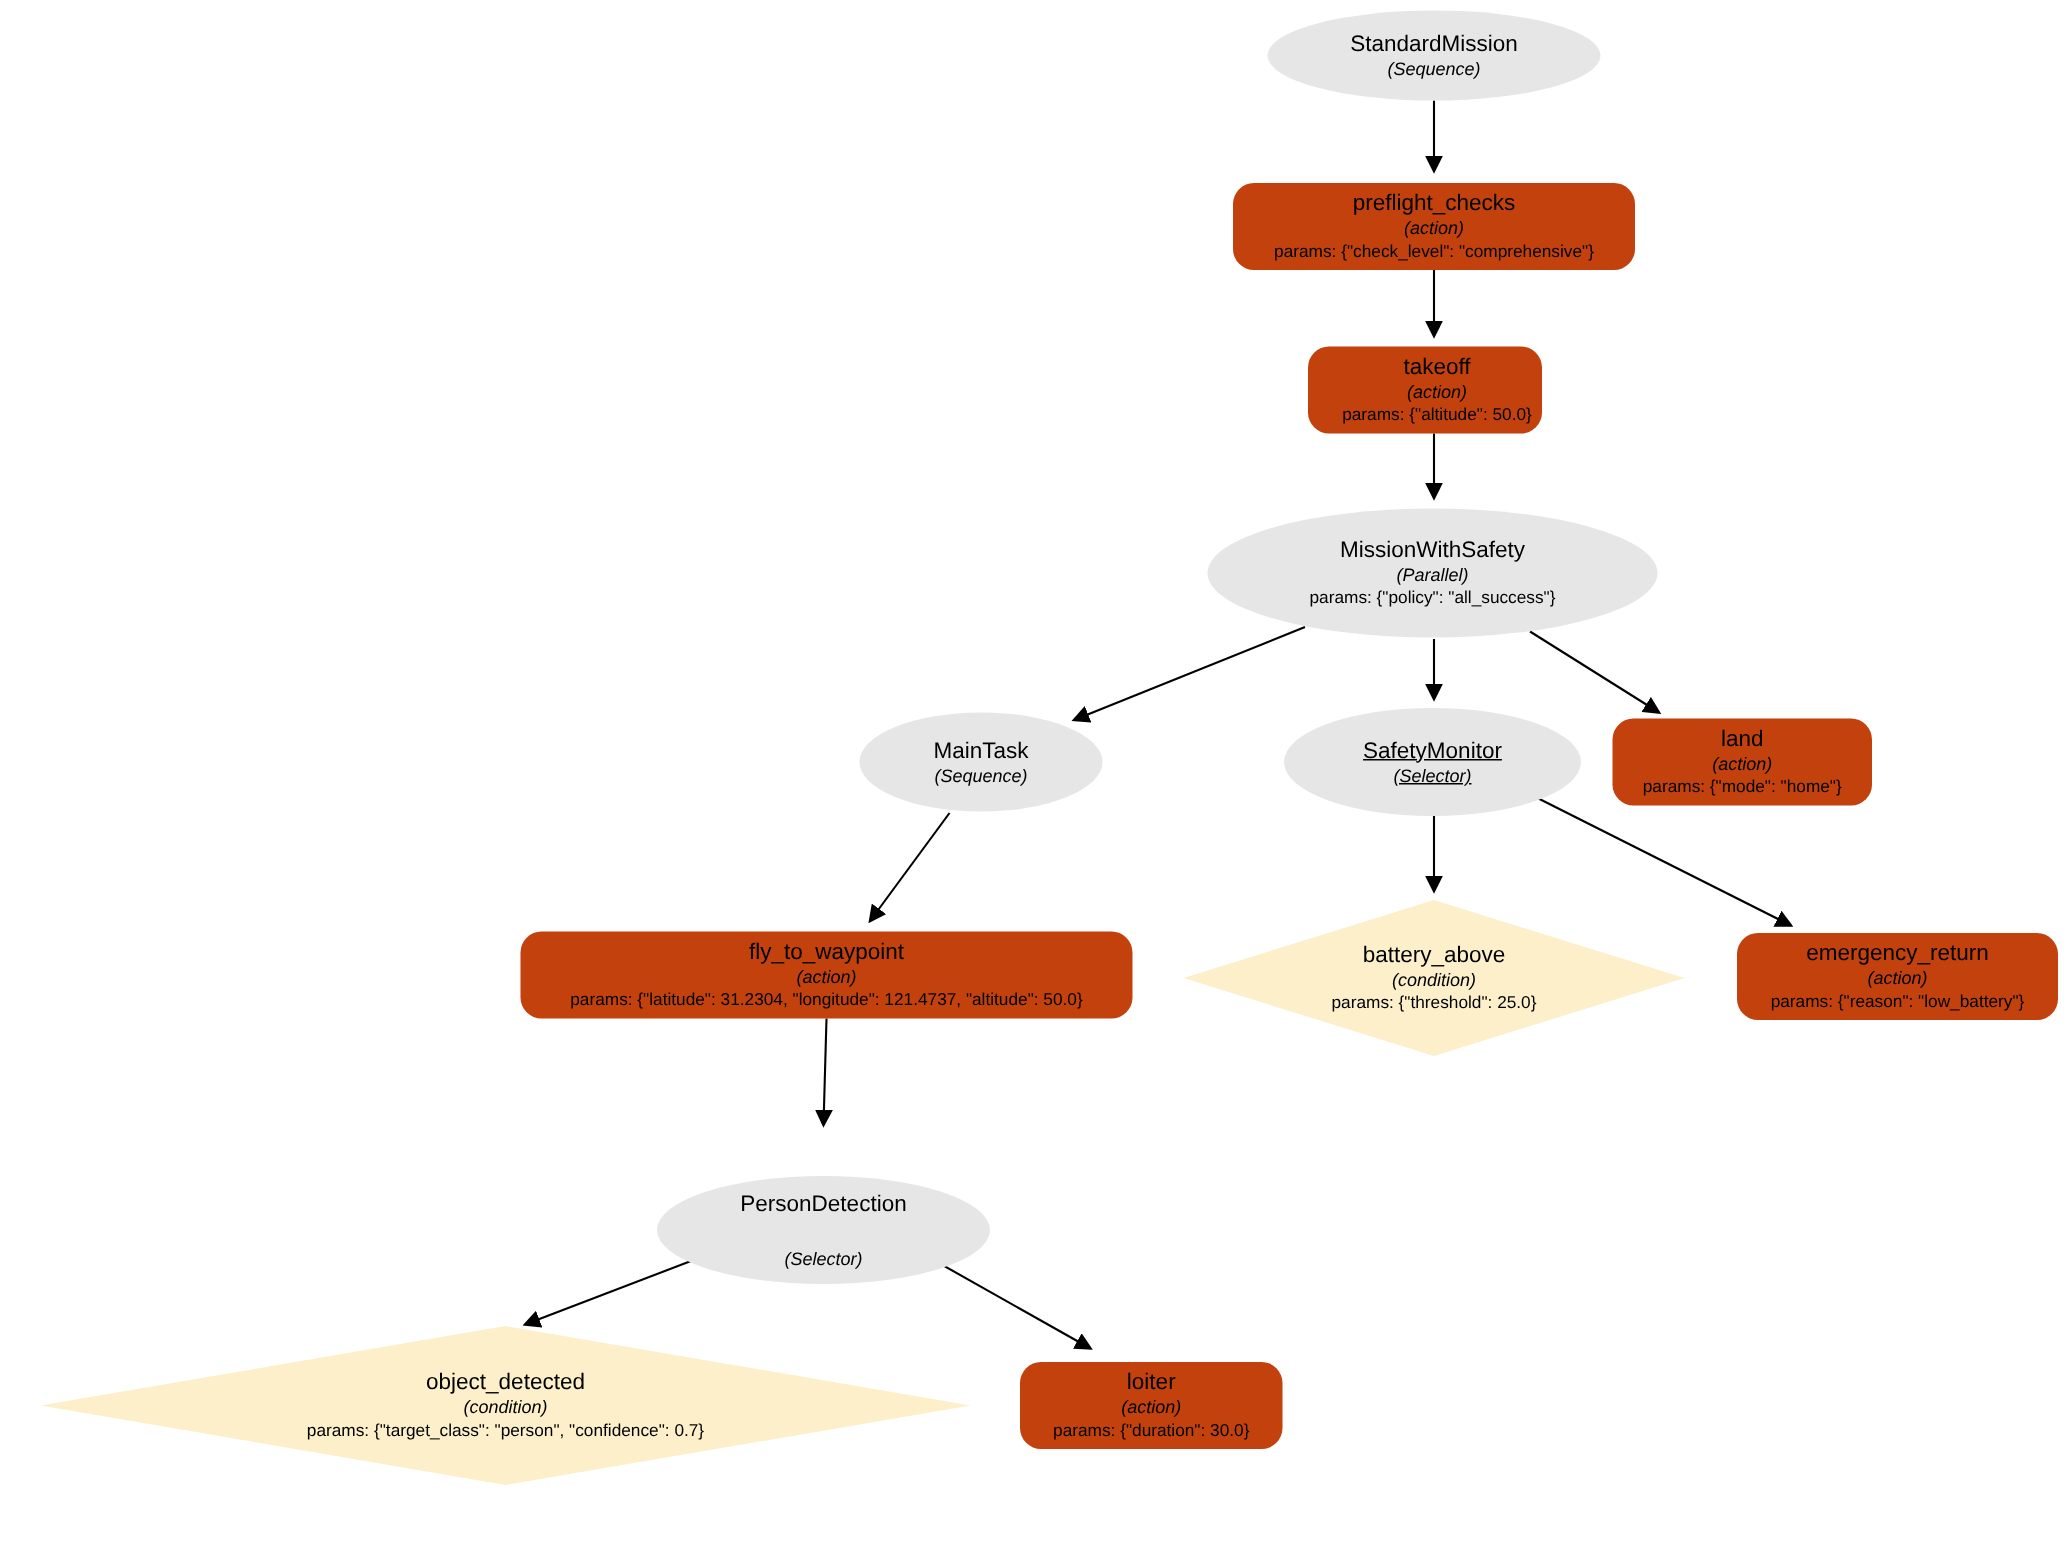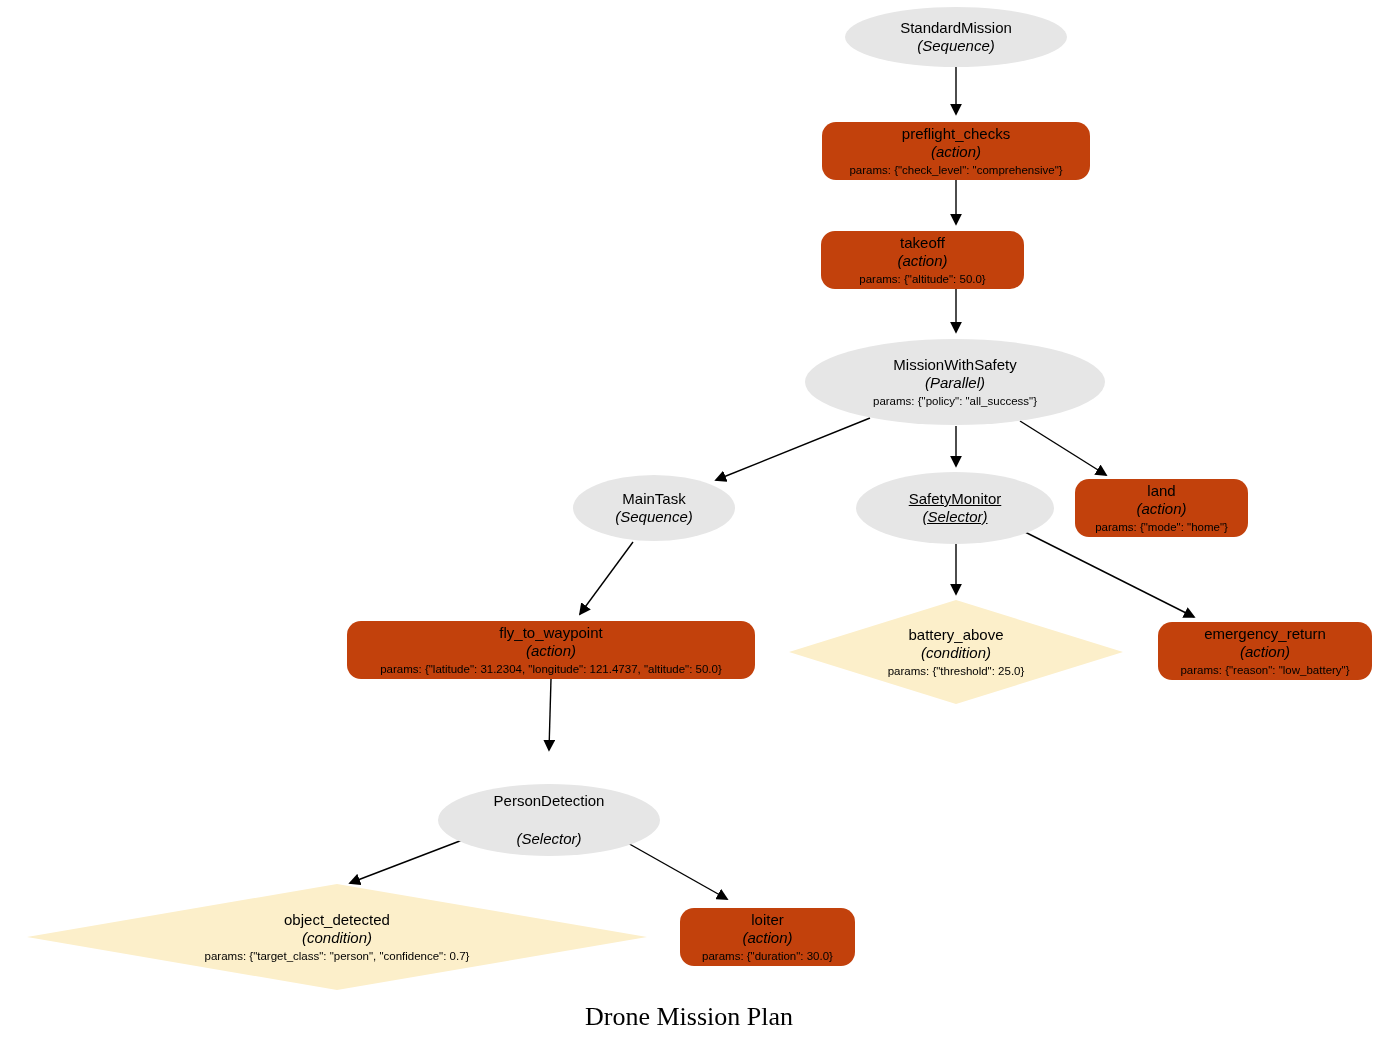"(Sequence)" .ntype { font-size: 15px -> 12px }
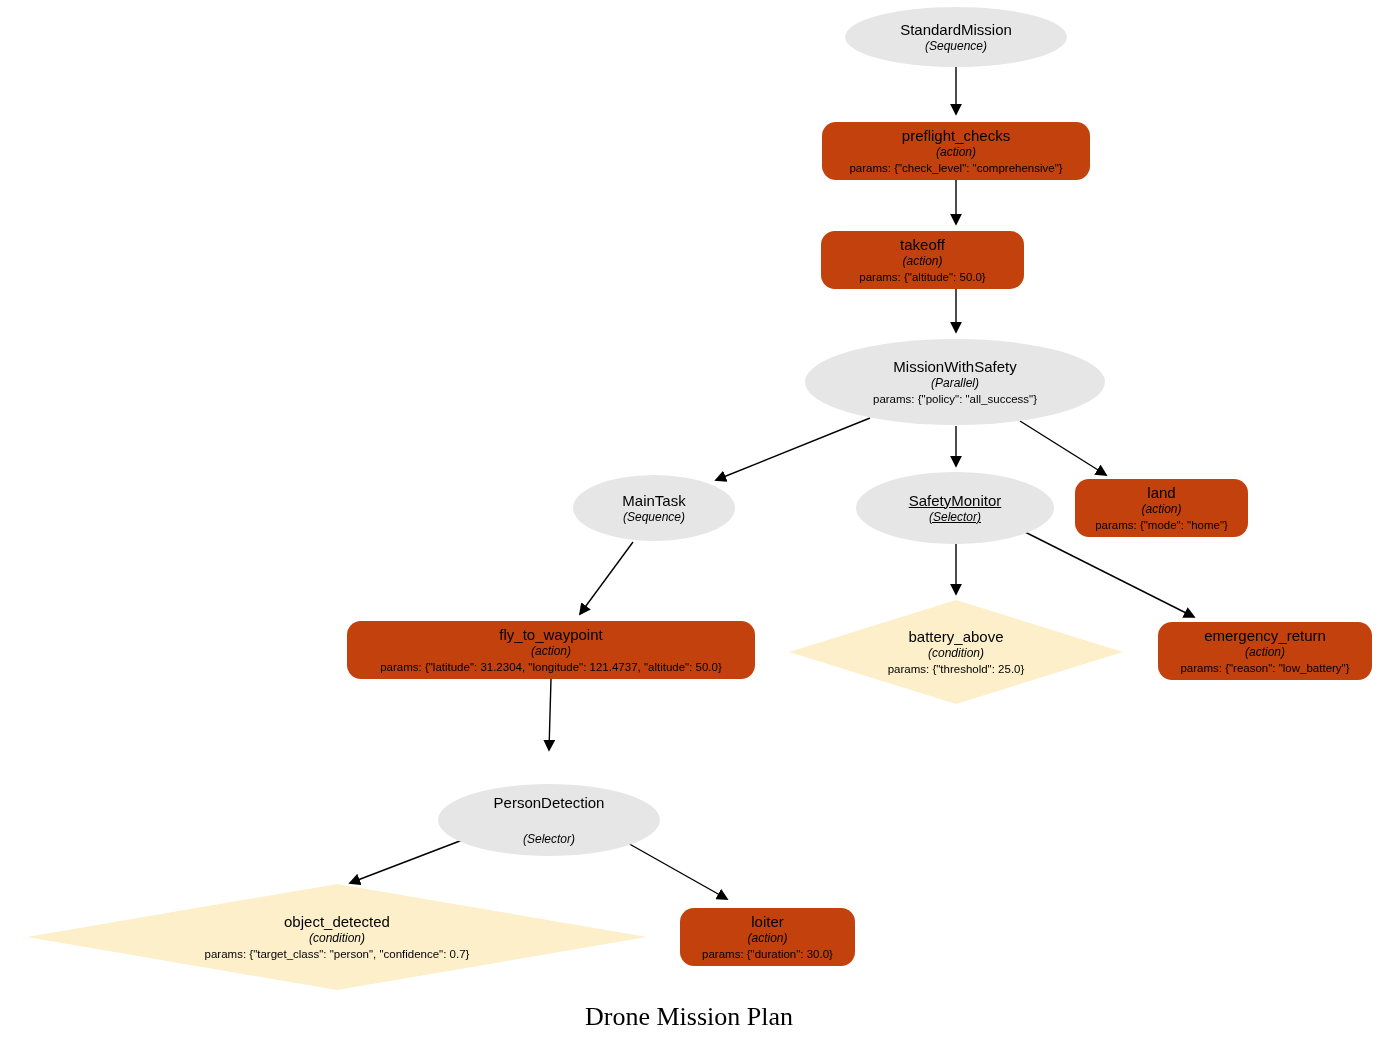"takeoff" div.node { left: 821px -> 872px; padding-left: none -> 16px; width: 203px -> 140px }
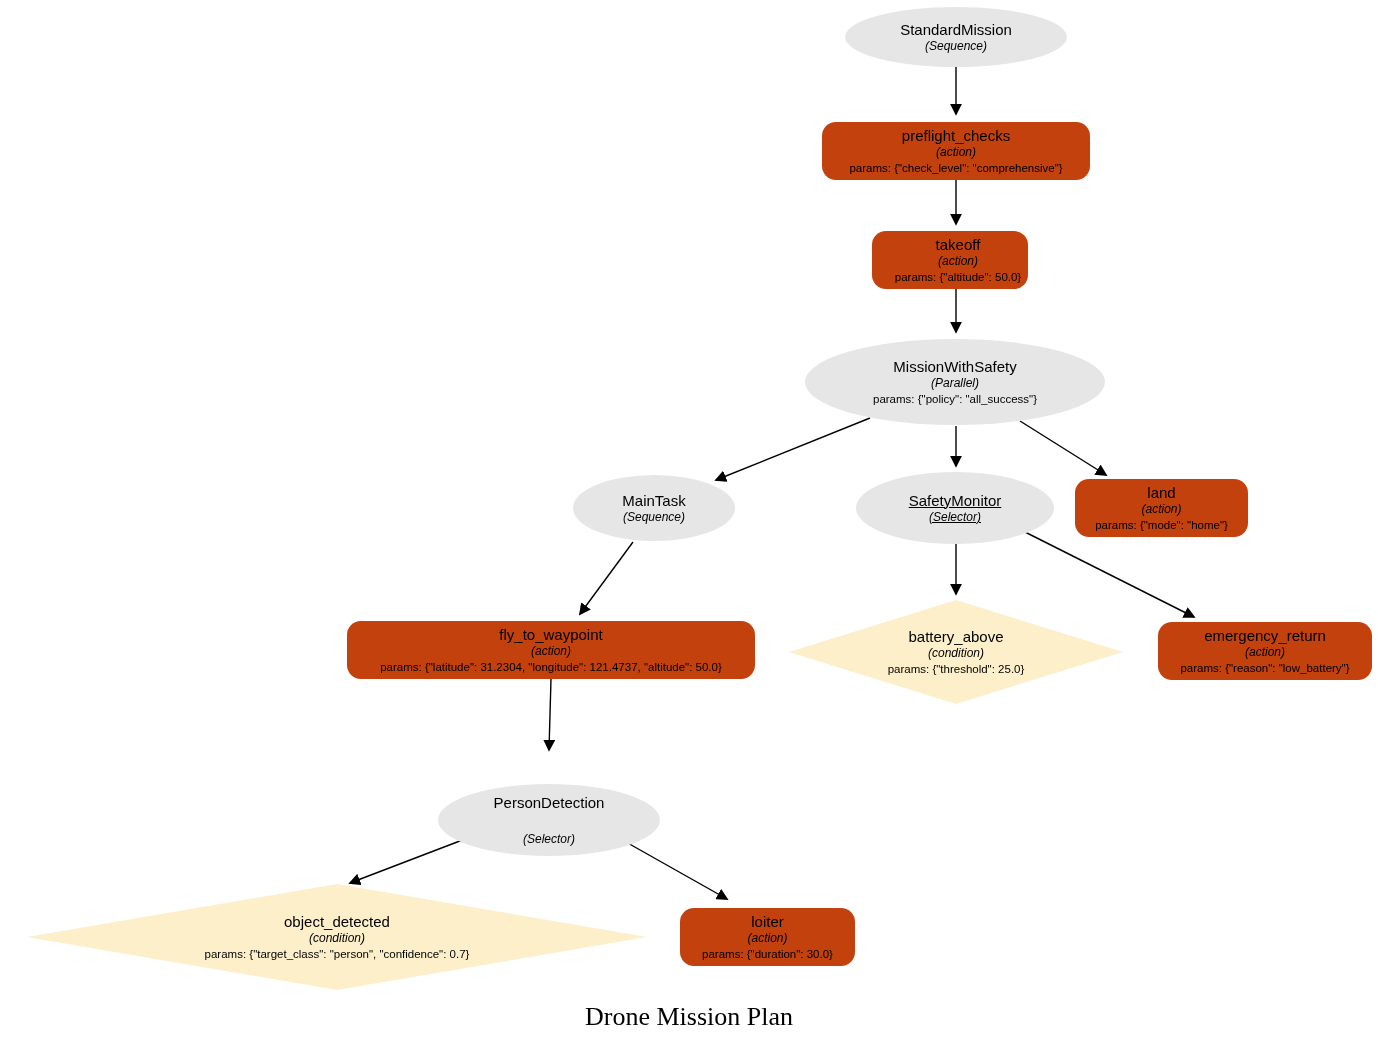"Drone Mission Plan" div { html: <div>Drone Mission Plan</div> -> none }
